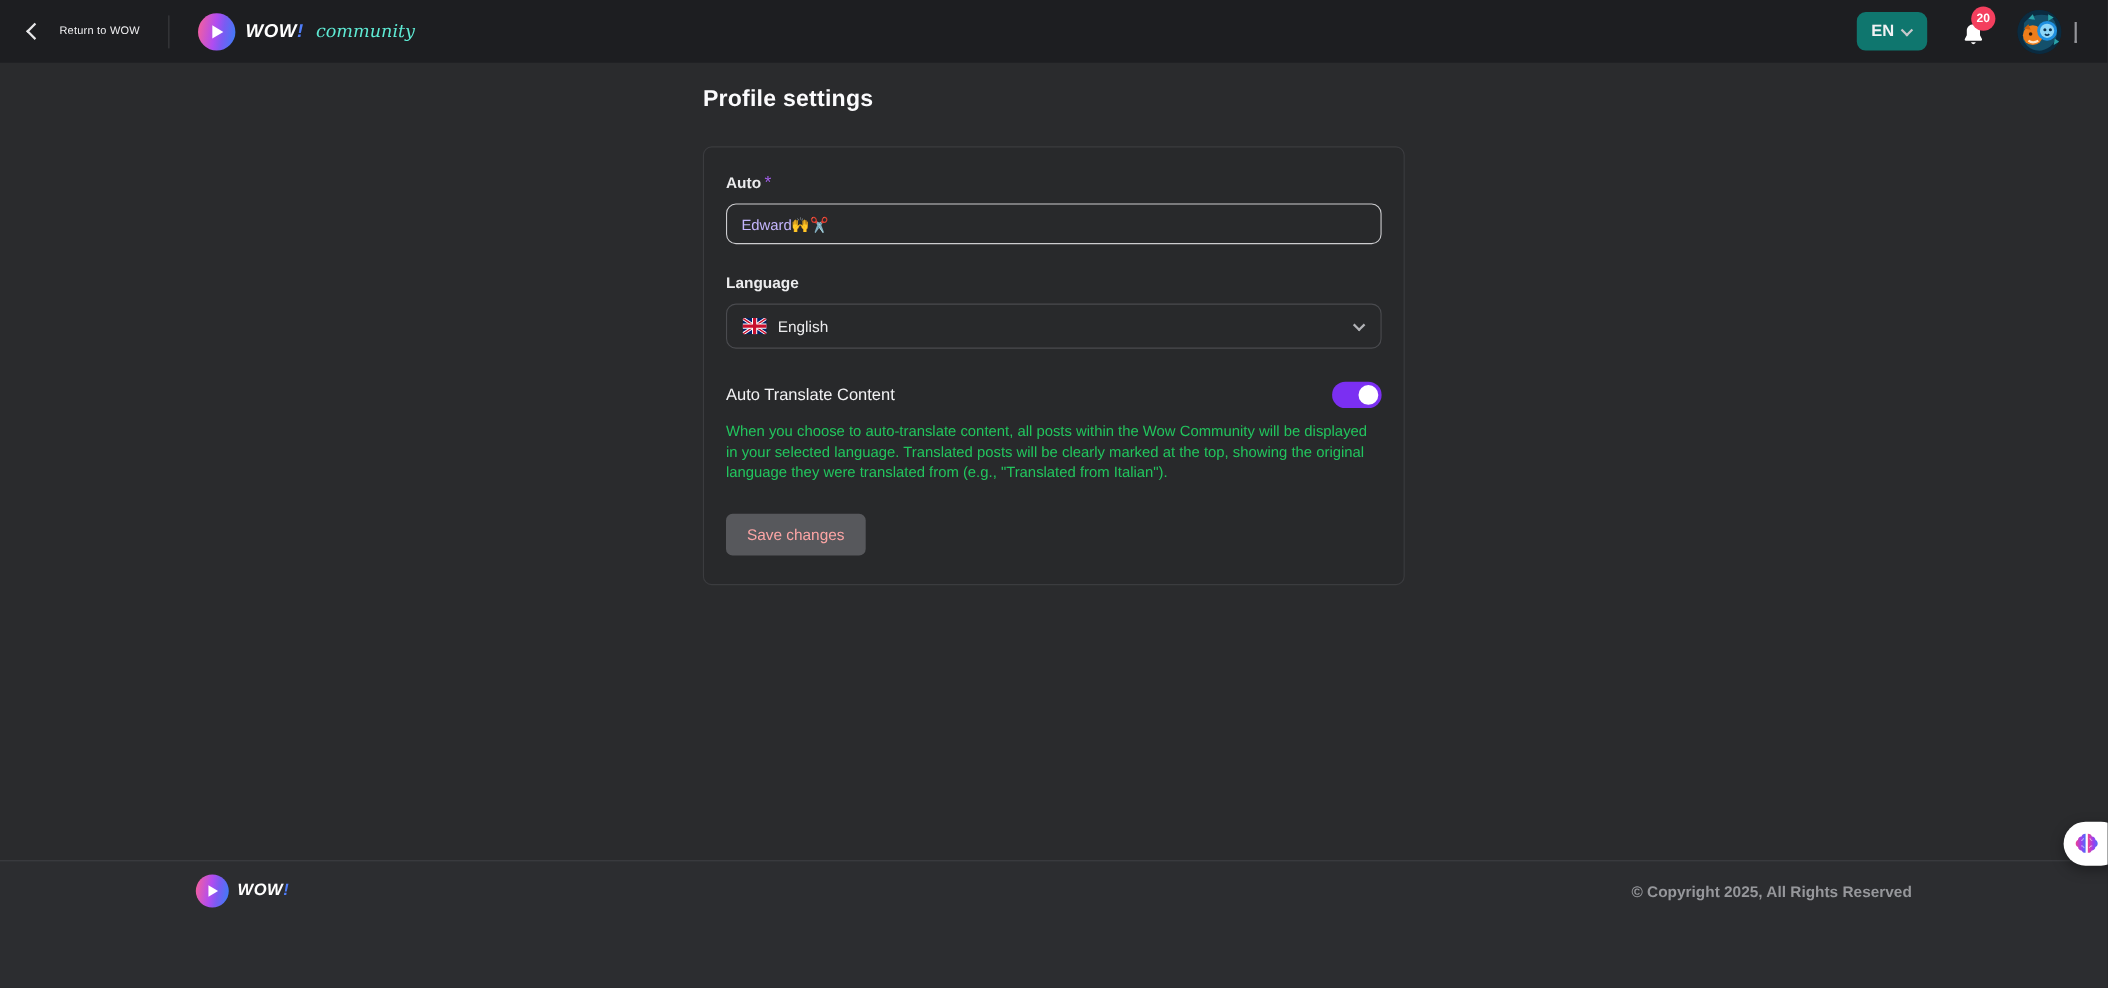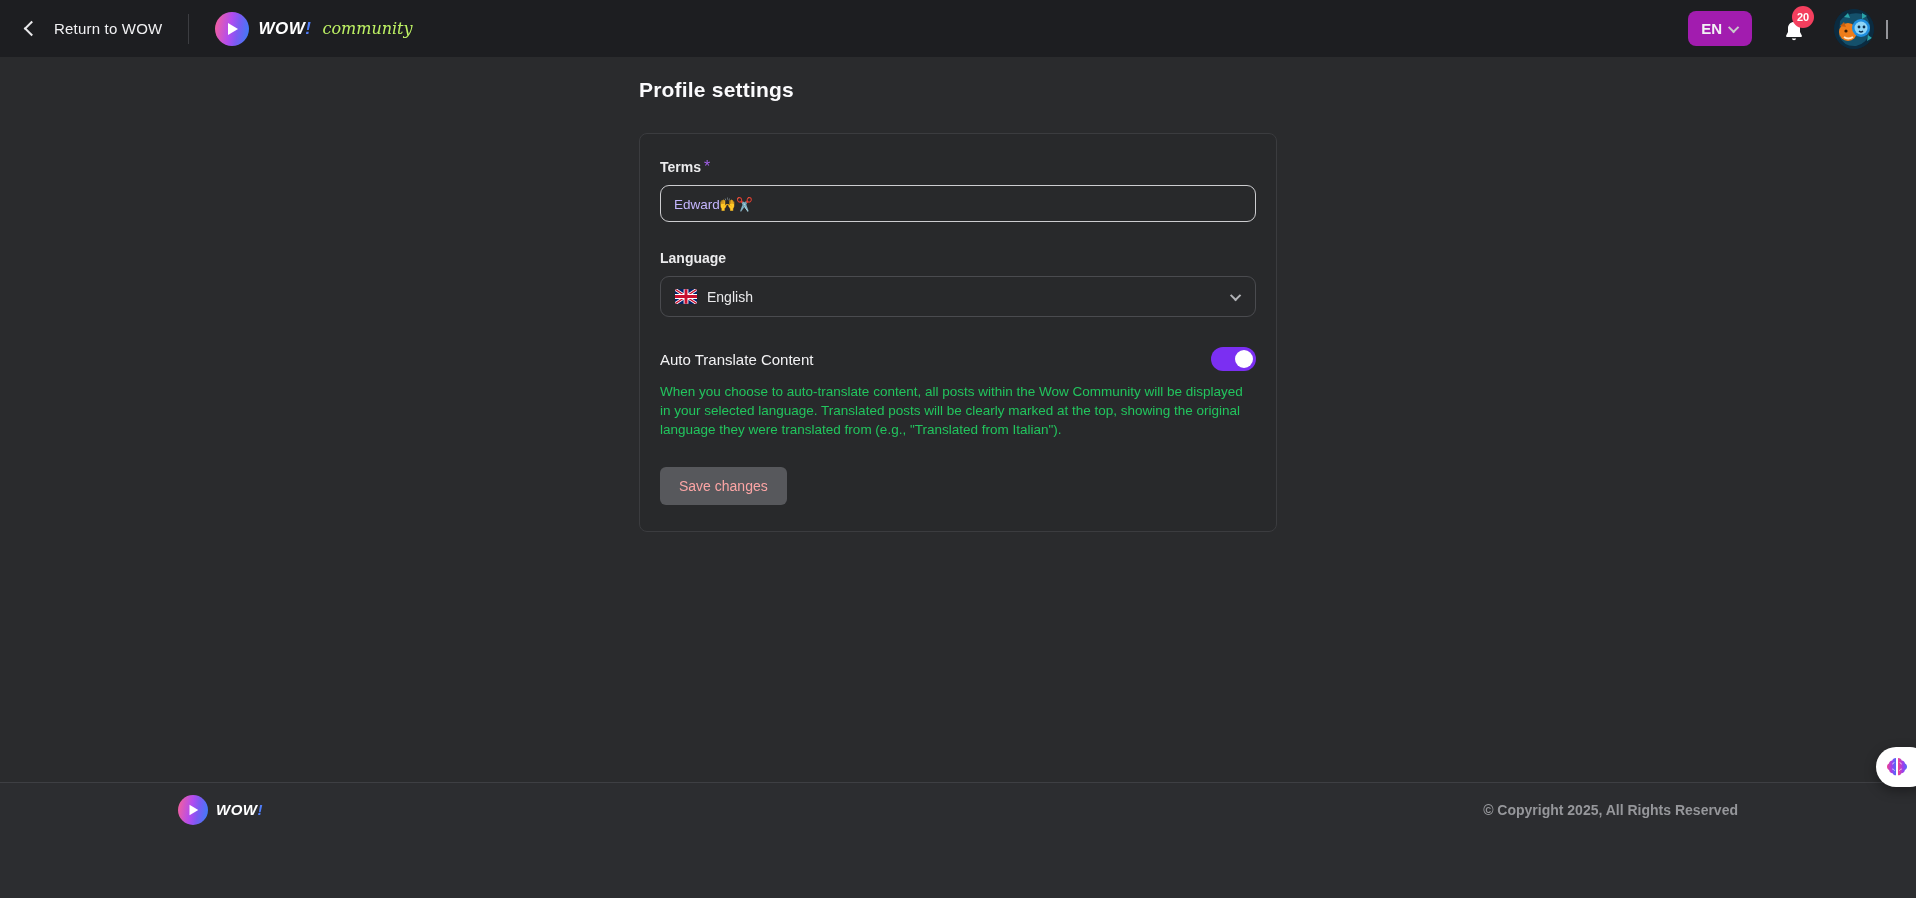"Return to WOW" .back-label { font-size: 15px -> 10px }
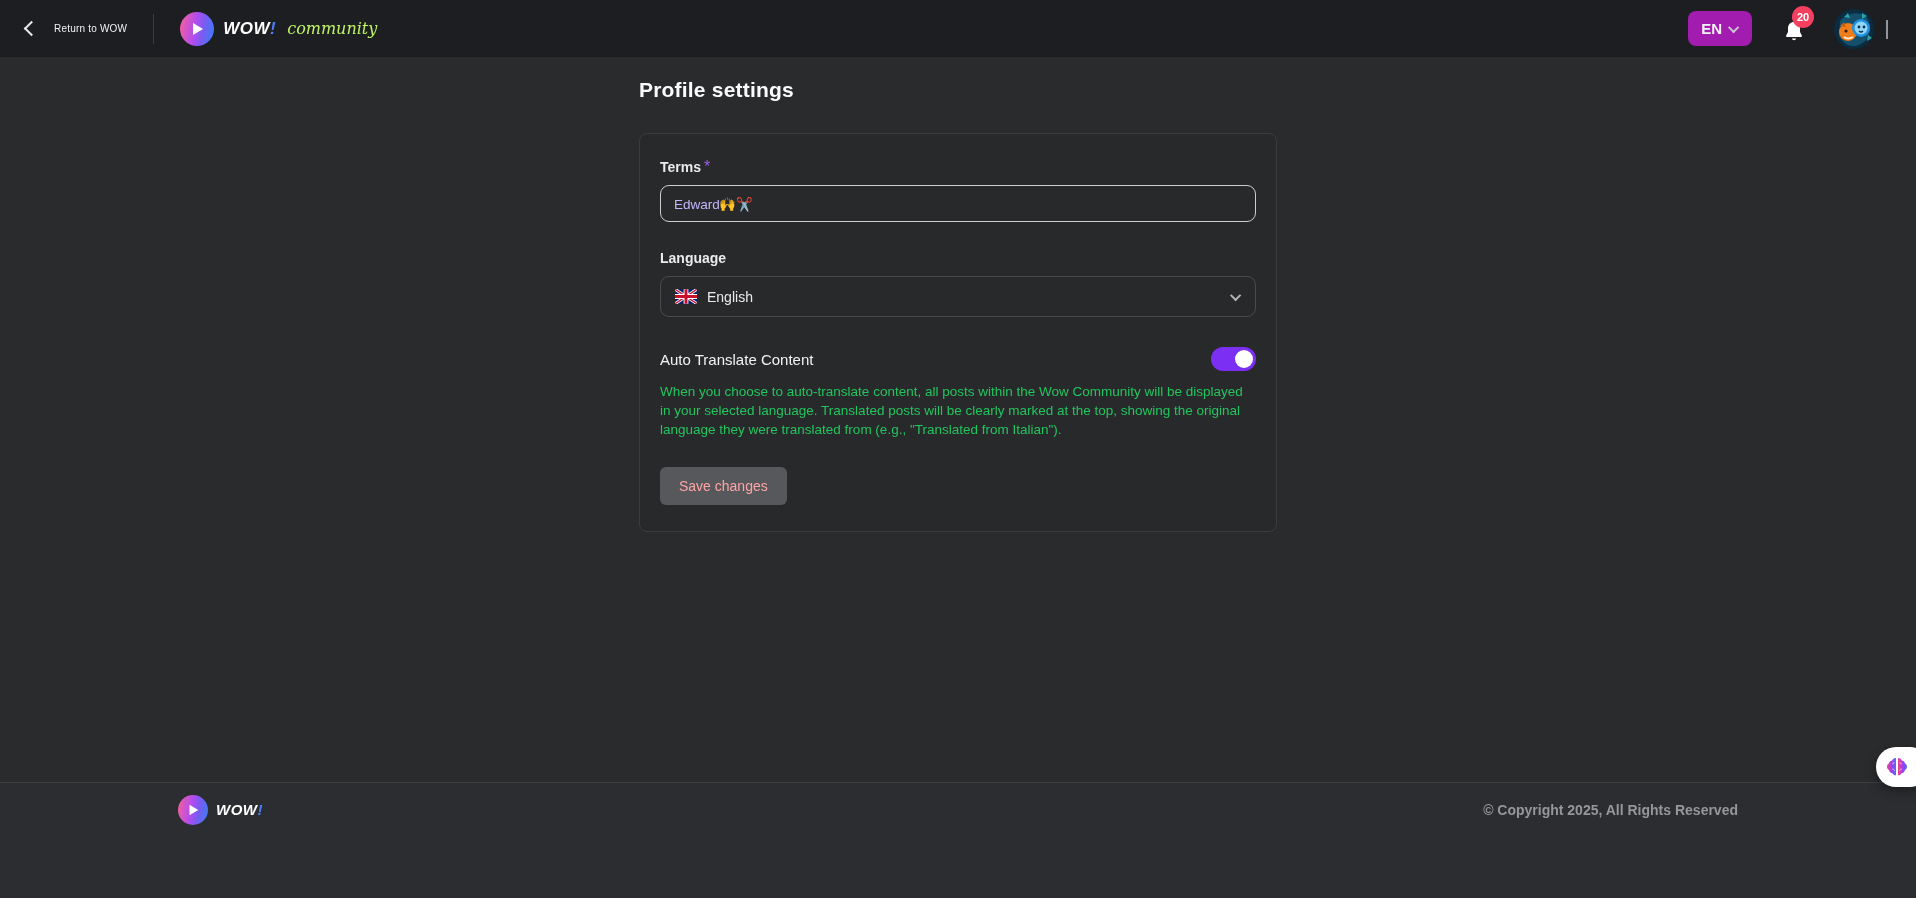"community" .brand-suffix { color: #bef264 -> #5eead4 }
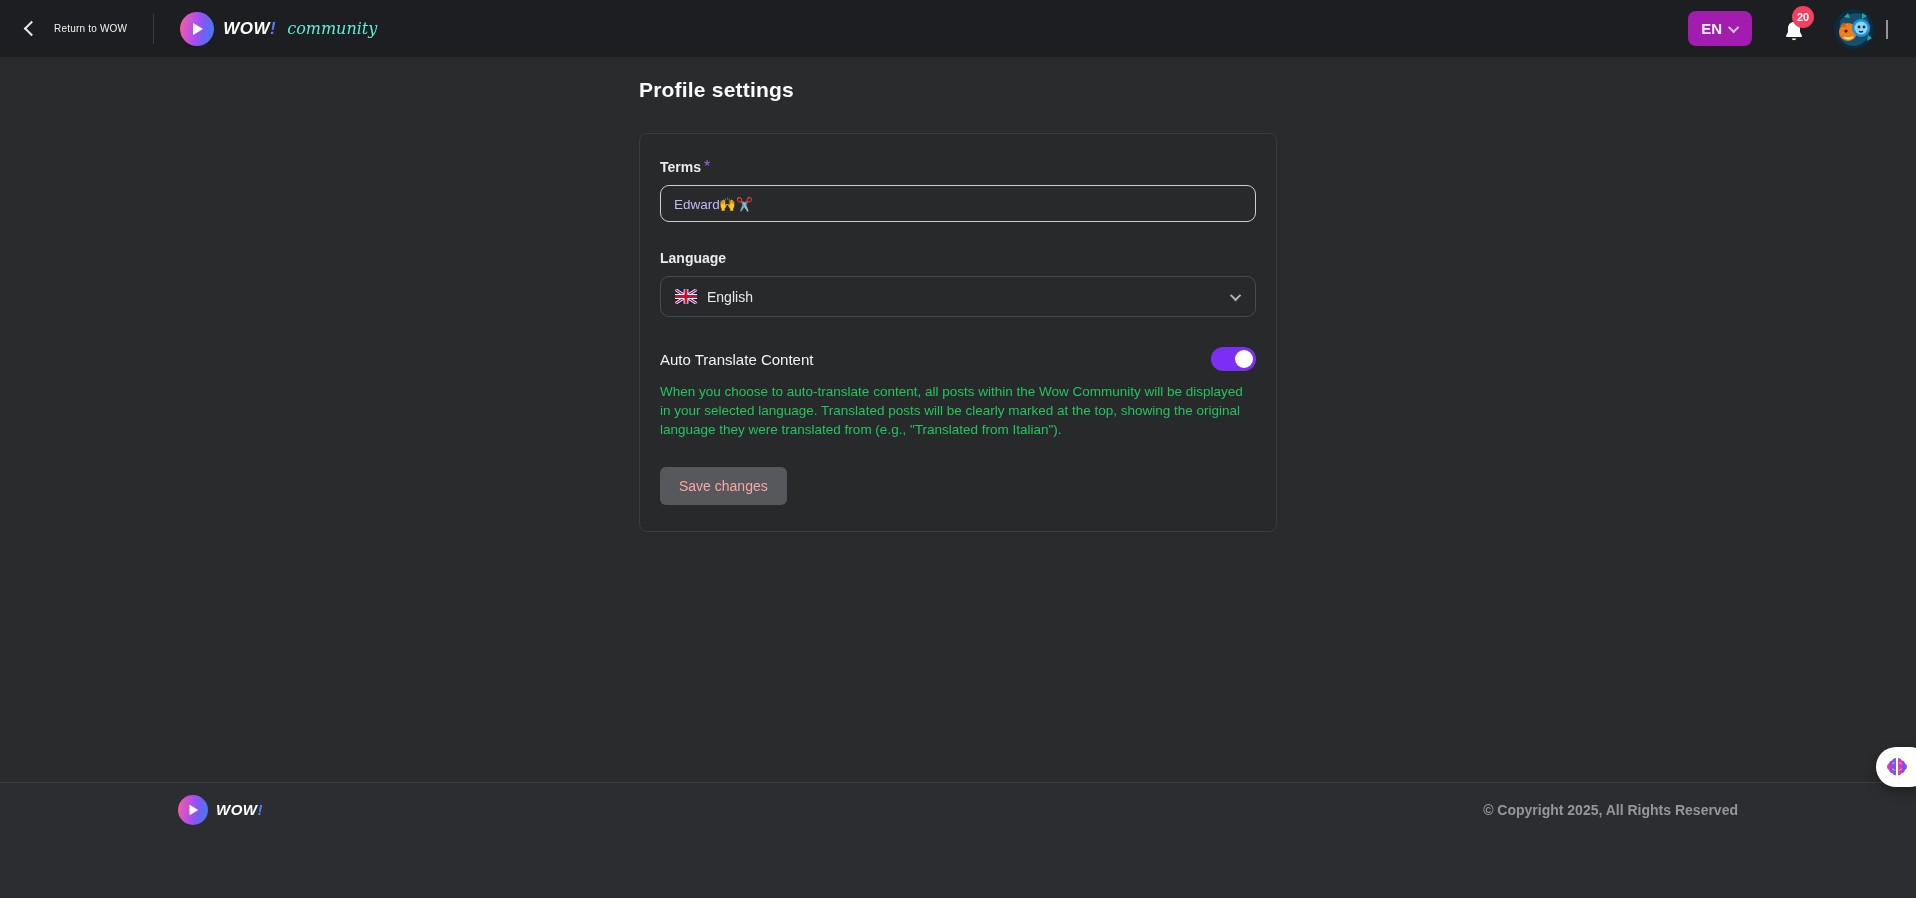"EN" .lang-btn { background: #a21caf -> #0f766e }
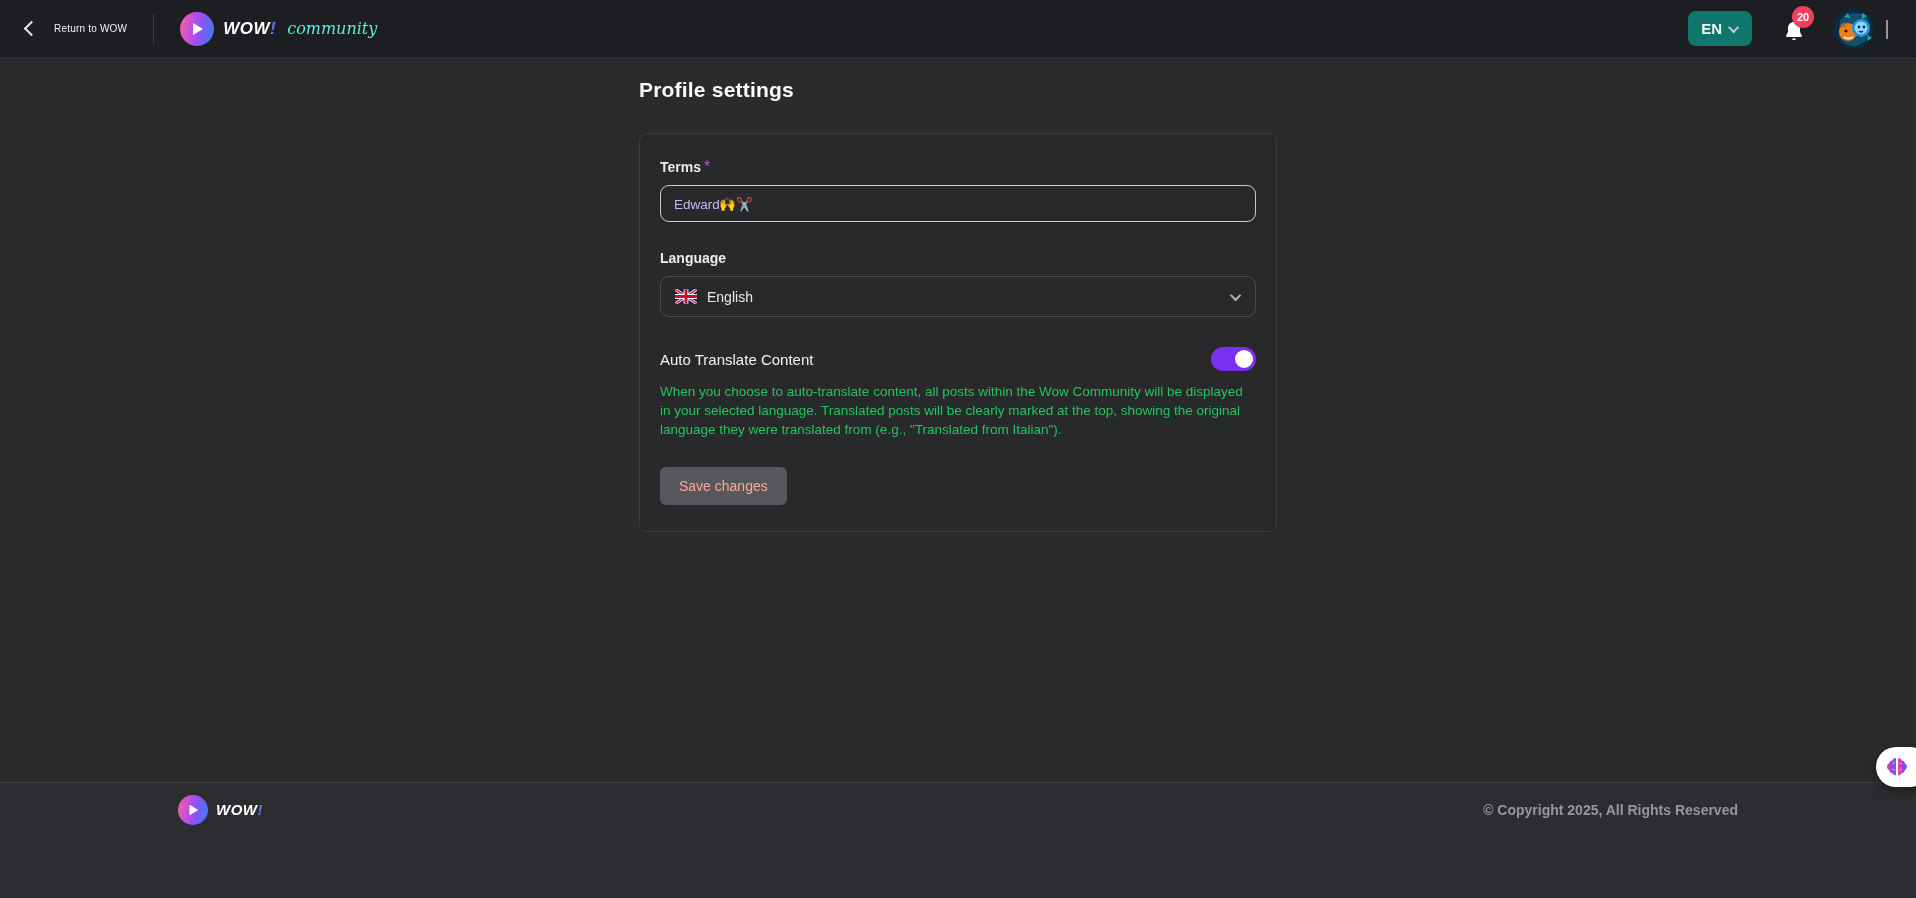"Terms" span.field-label { text: Terms -> Auto }
